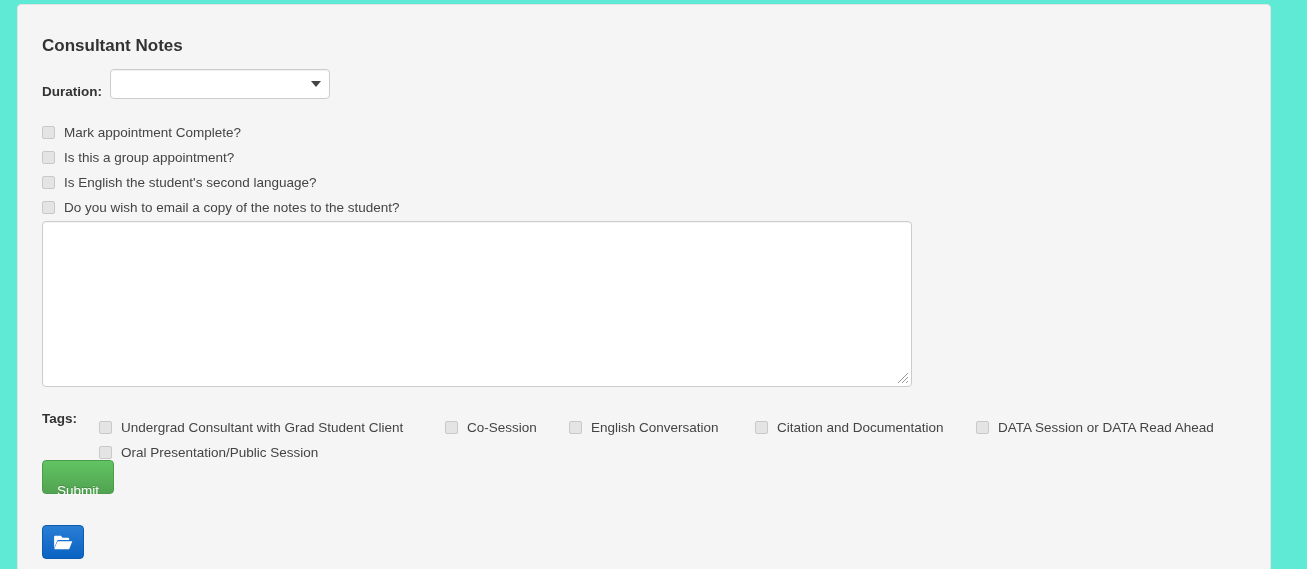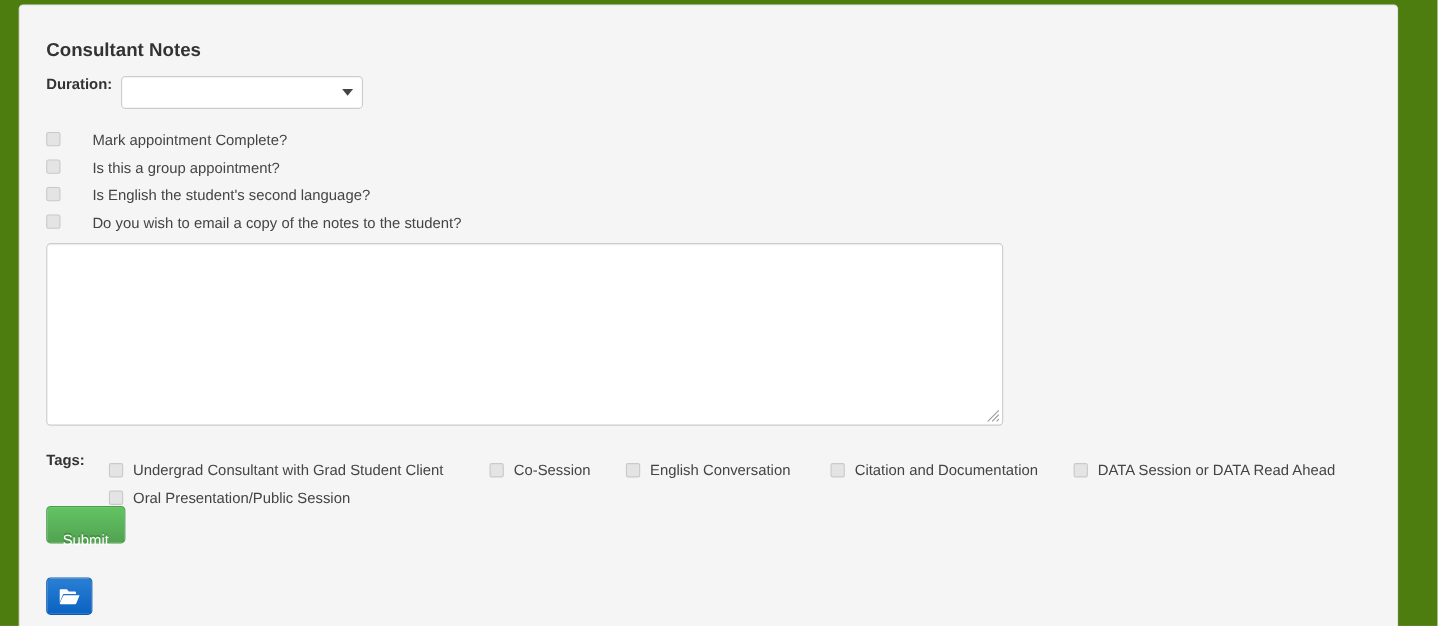"Consultant Notes" #root { background: #4d7c0f -> #5eead4 }
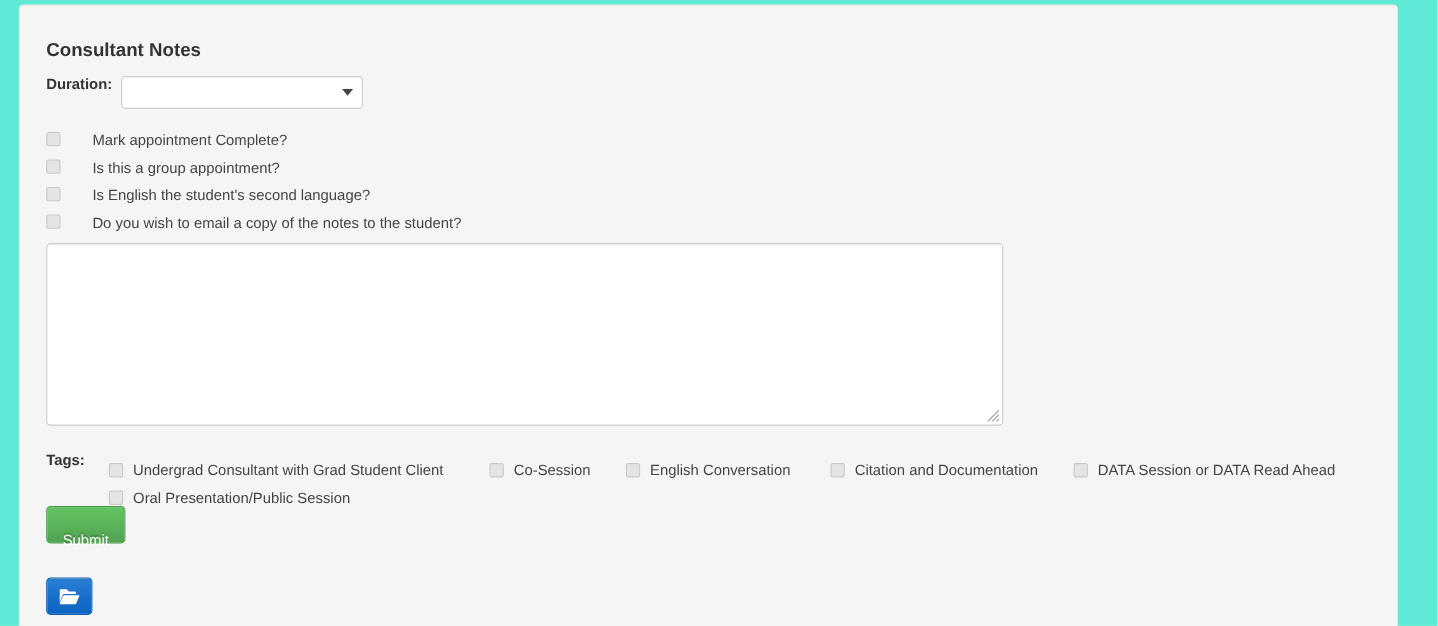"Duration:" .duration-row { align-items: flex-start -> flex-end }
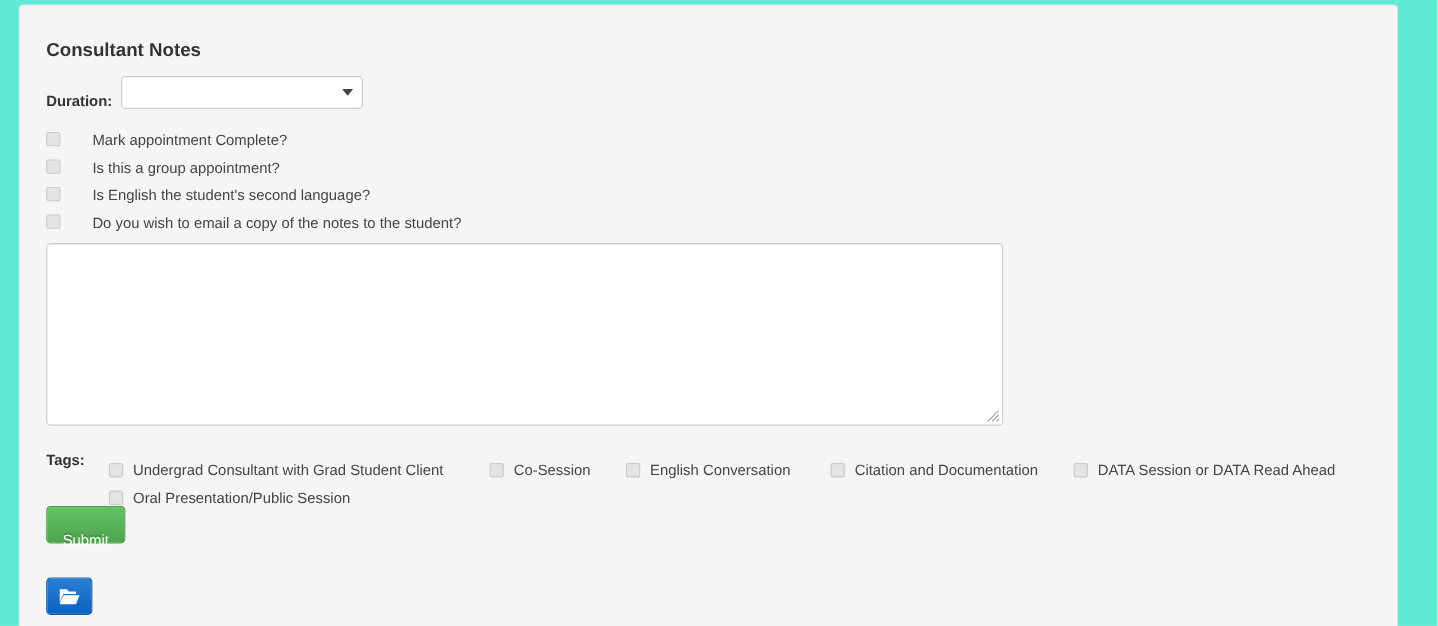"Mark appointment Complete?" .check-row { align-items: flex-start -> center; gap: 20px -> none }
